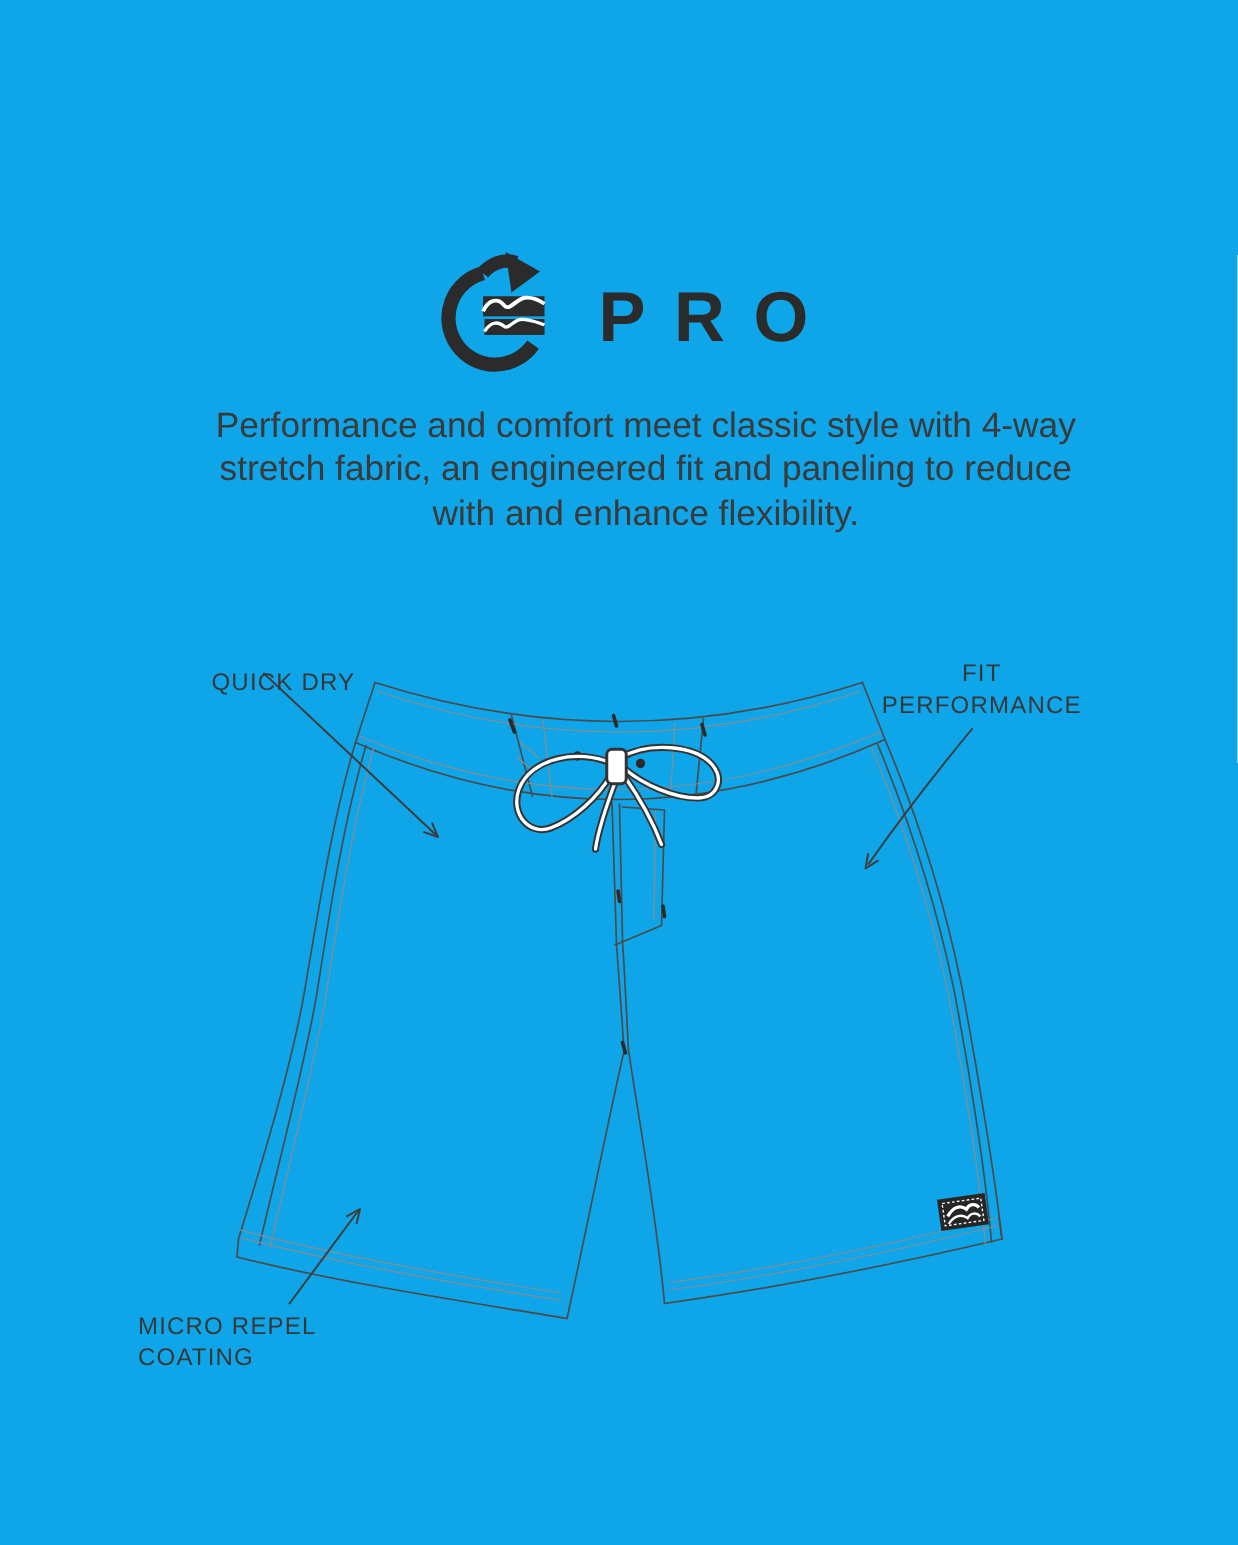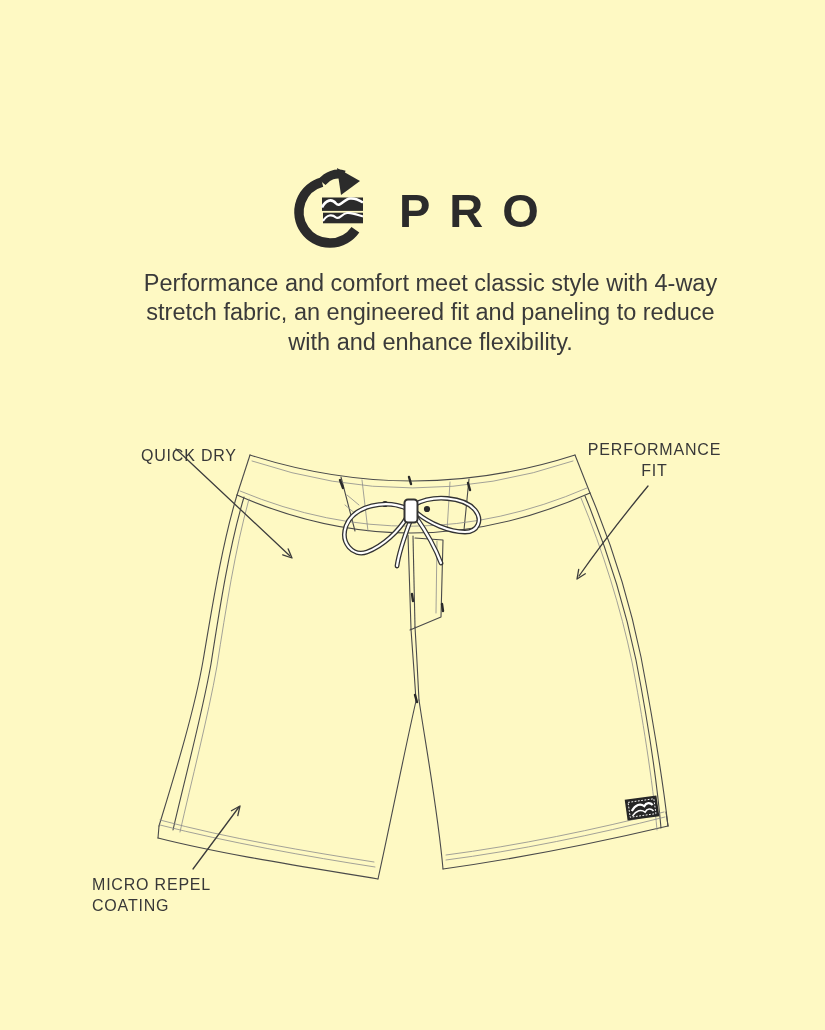"PRO" .page { background: #fef9c3 -> #0ea5e9 }
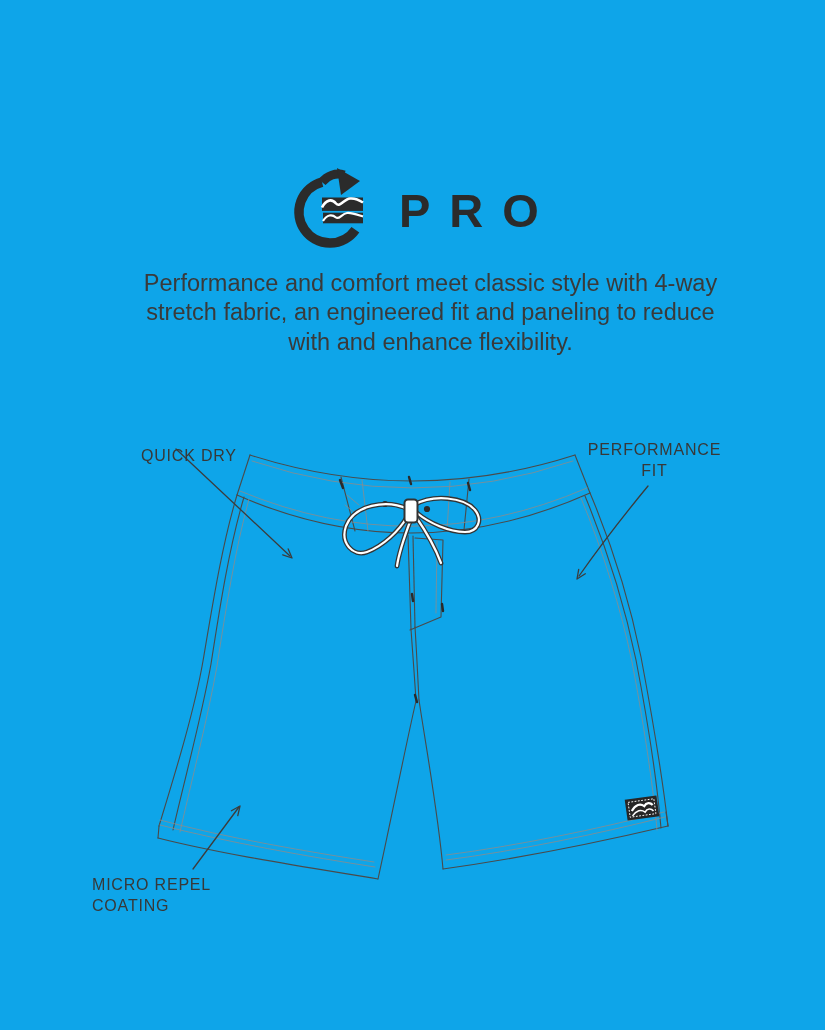"PERFORMANCE" div { order: before "FIT" -> after "FIT" }
